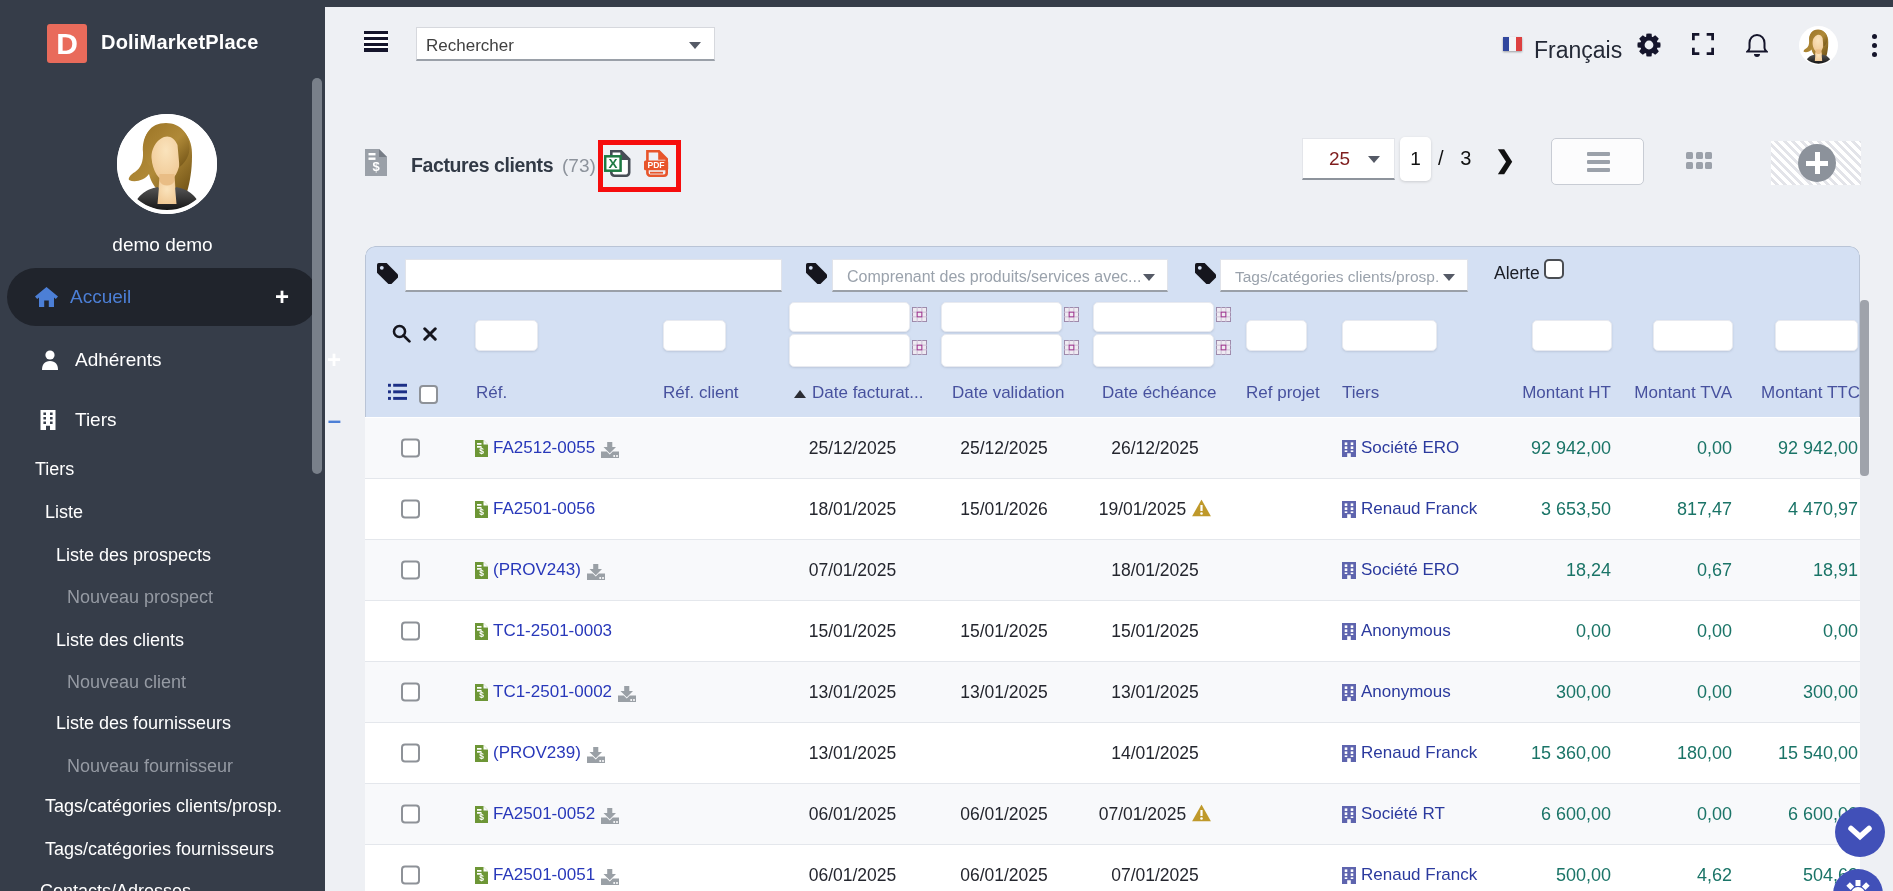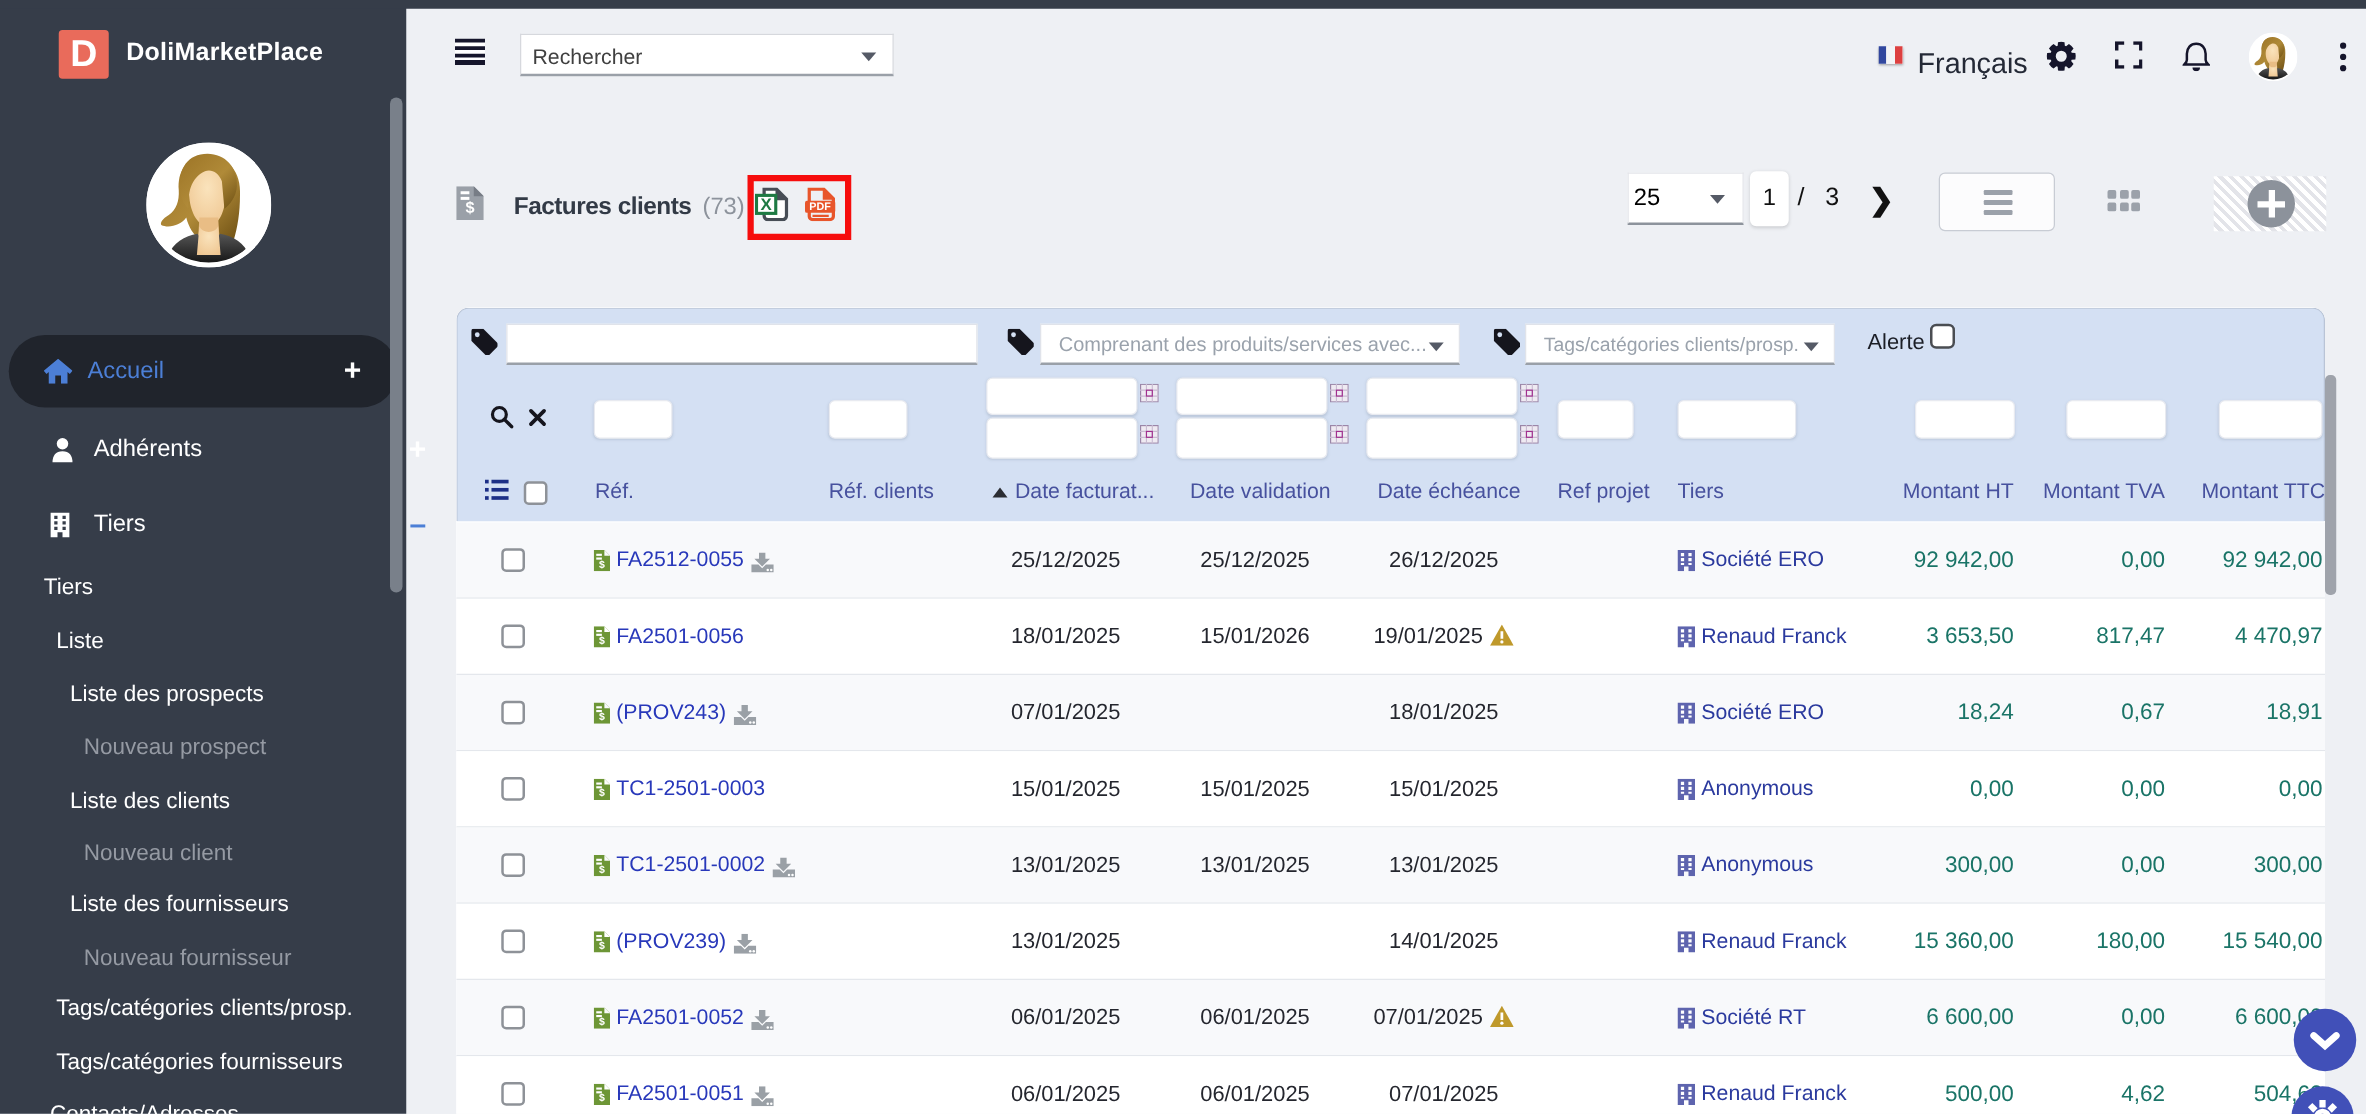"25" #sel25 span { color: #000000 -> #7f1d1d; left: 4px -> 26px }
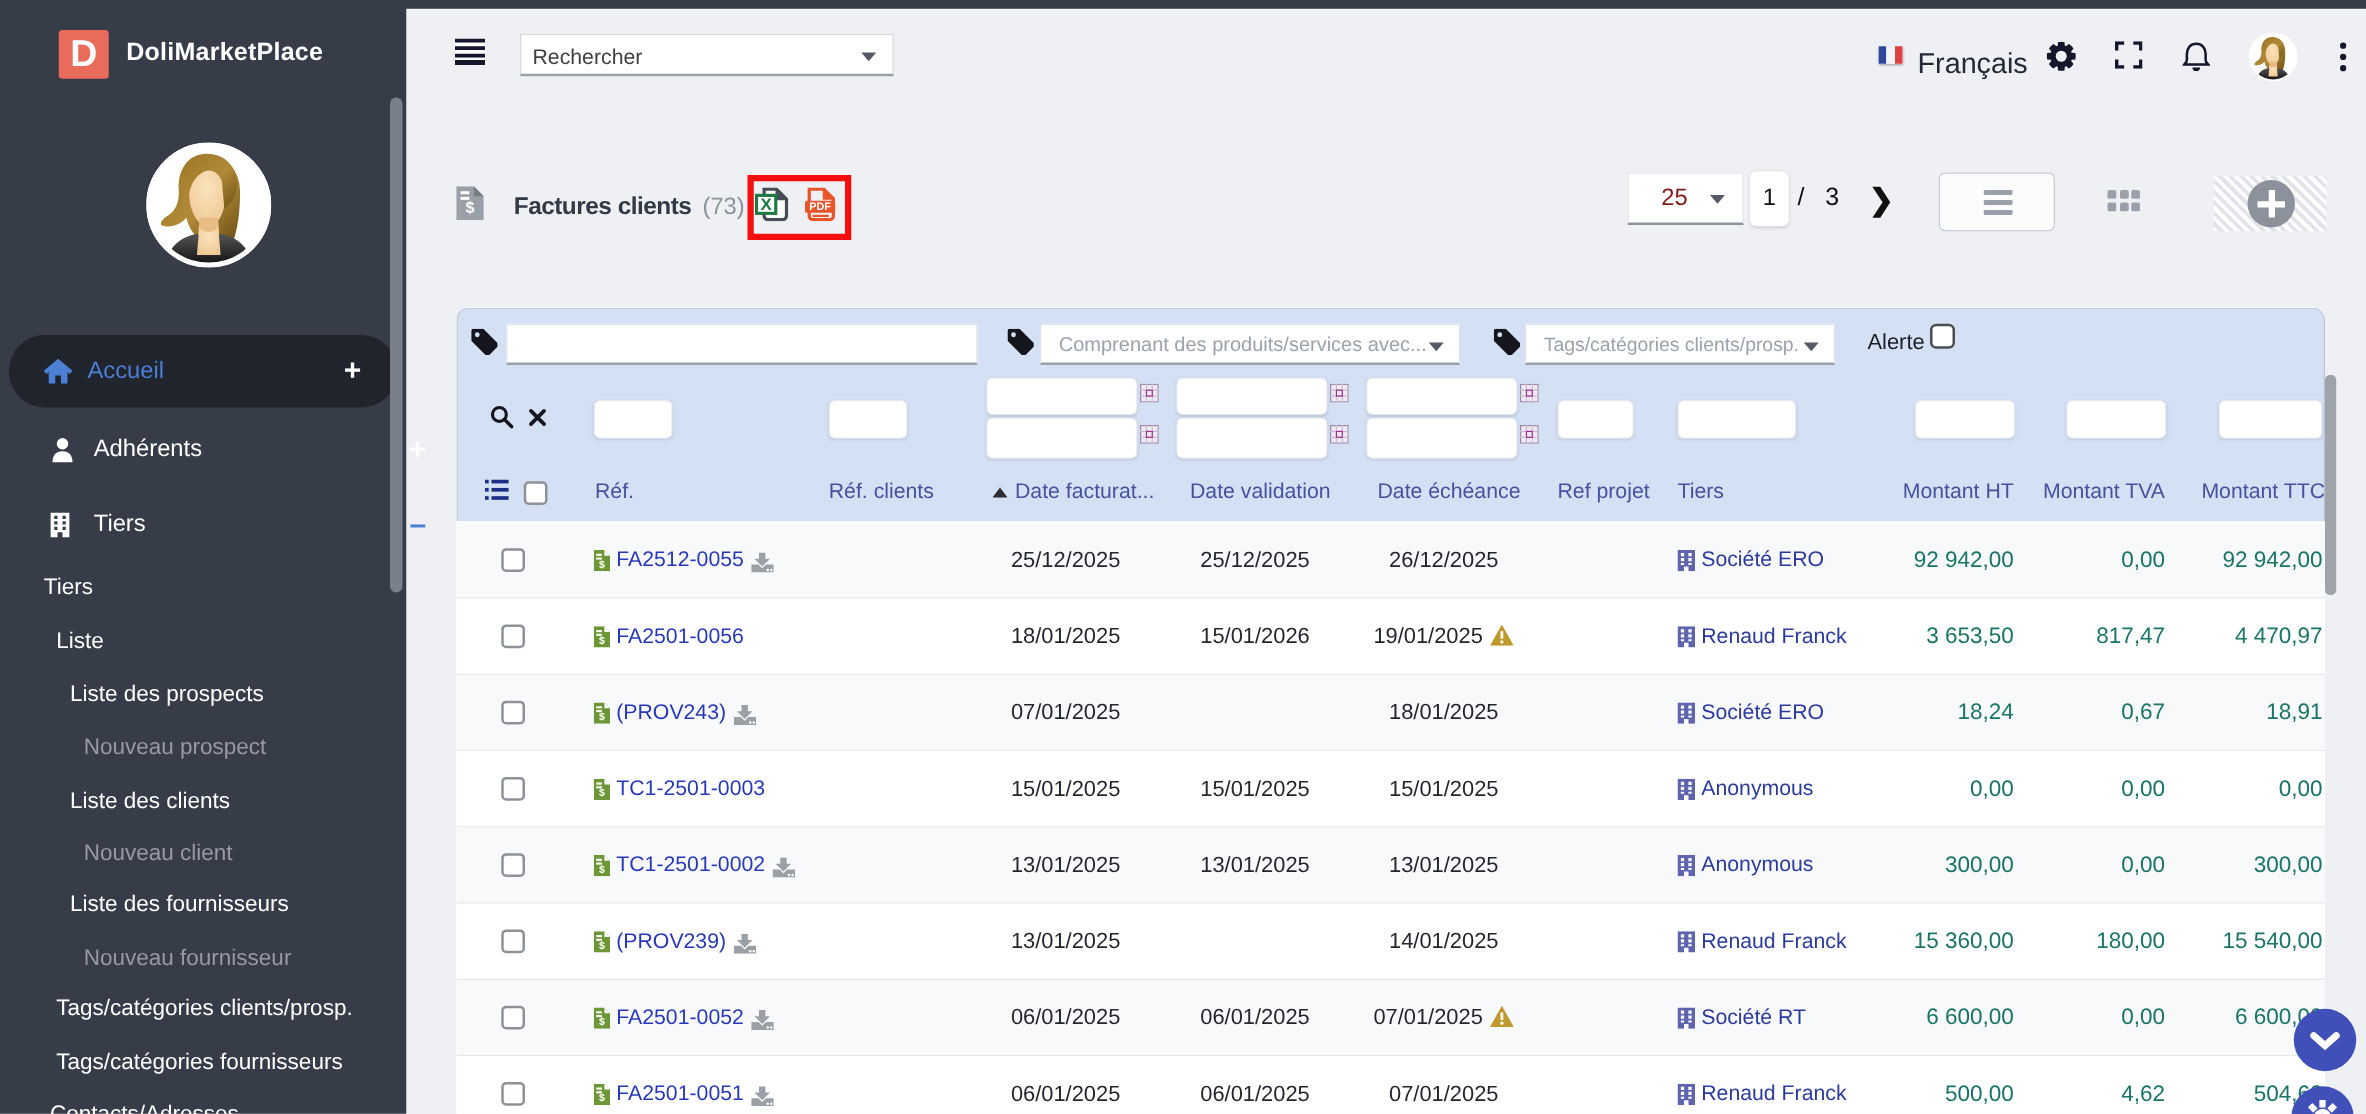"demo demo" div { html: none -> <div>demo demo</div> }
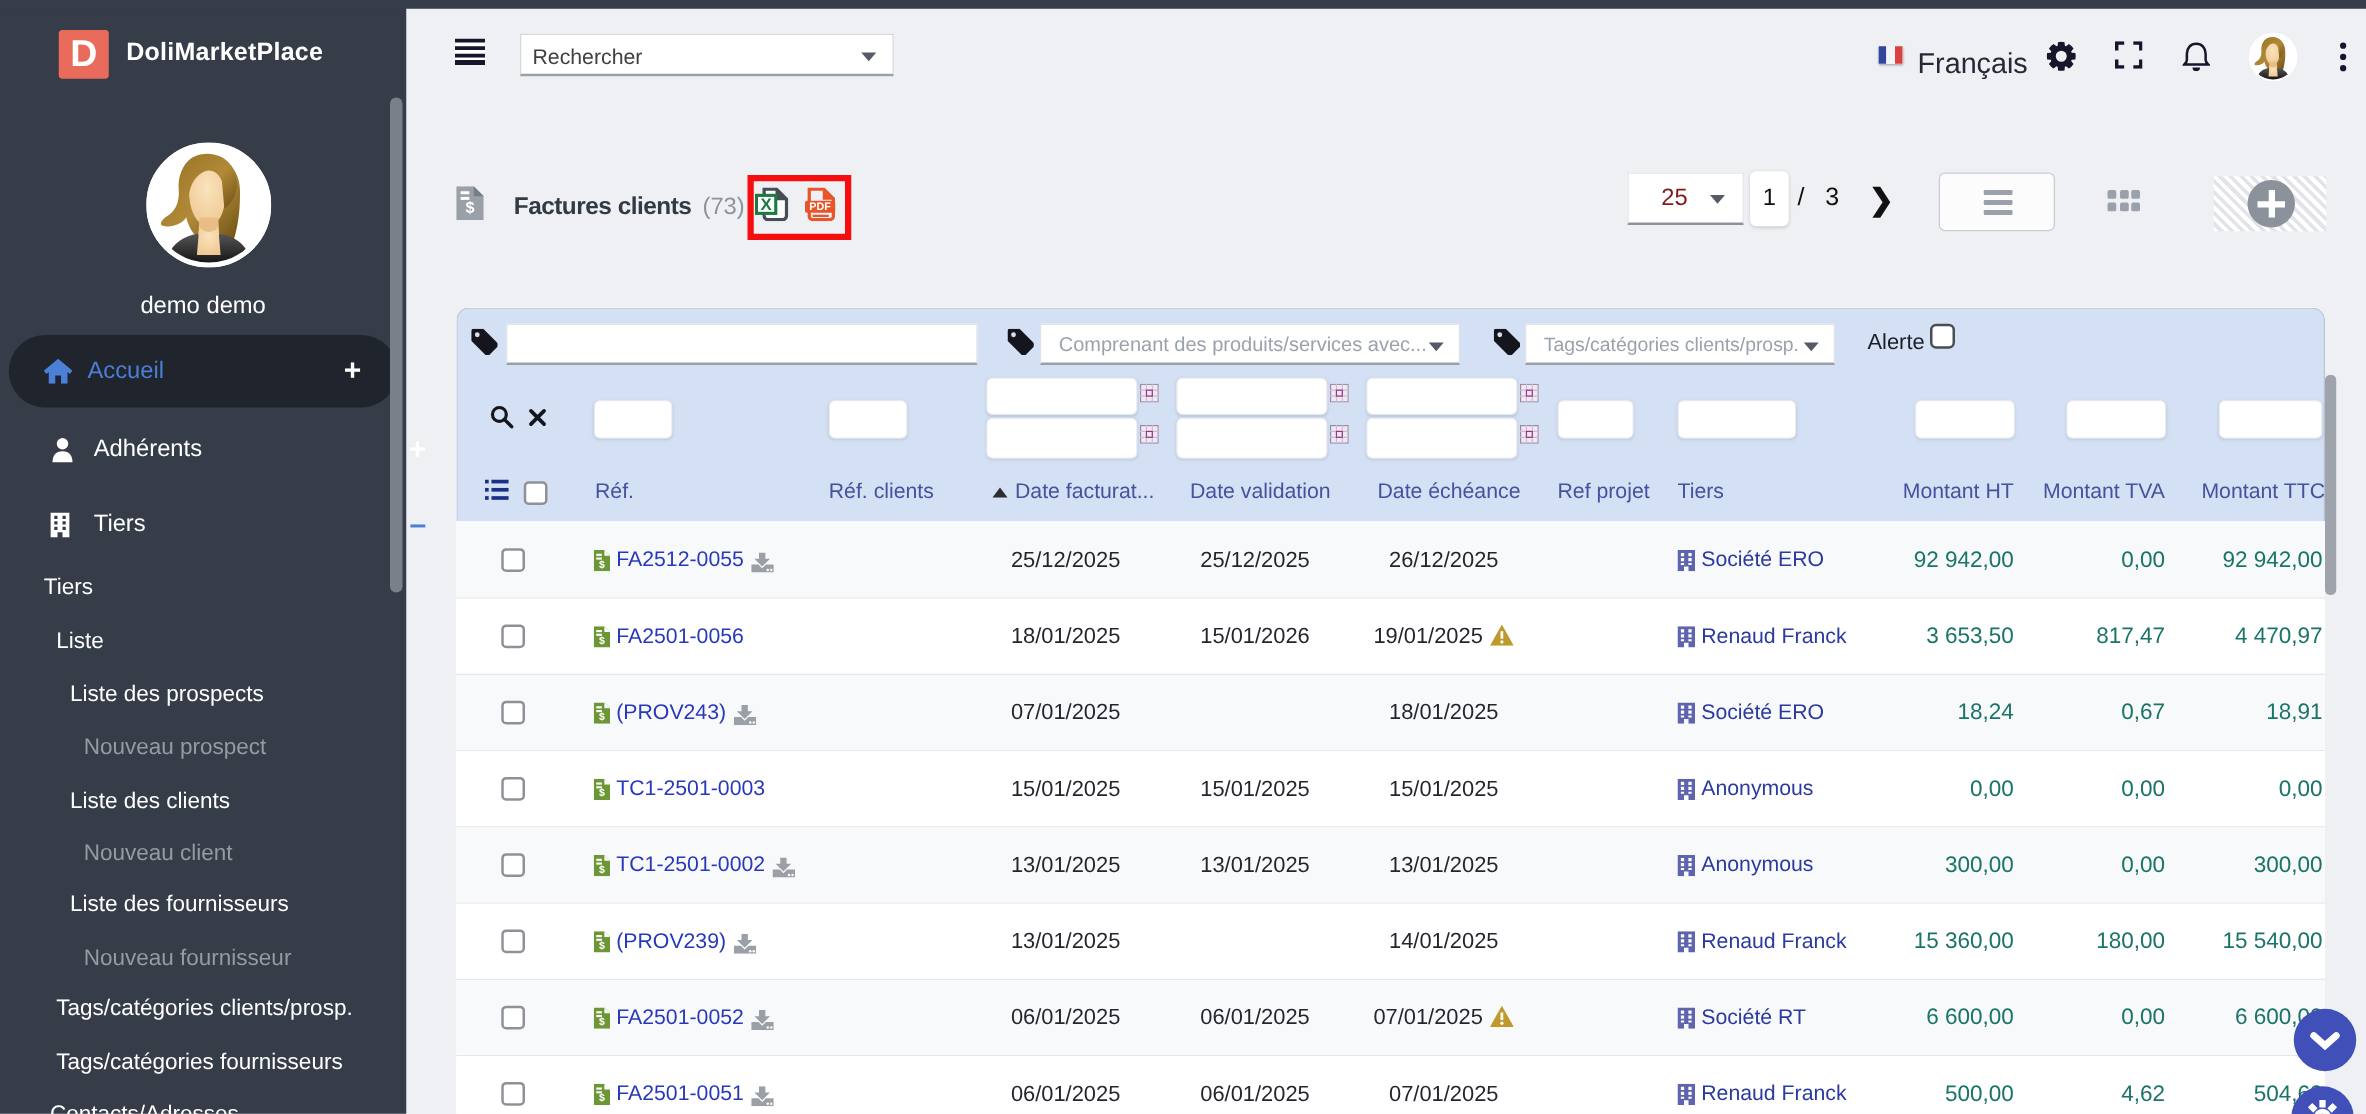"Réf. clients" div.colhead { text: clients -> client }
